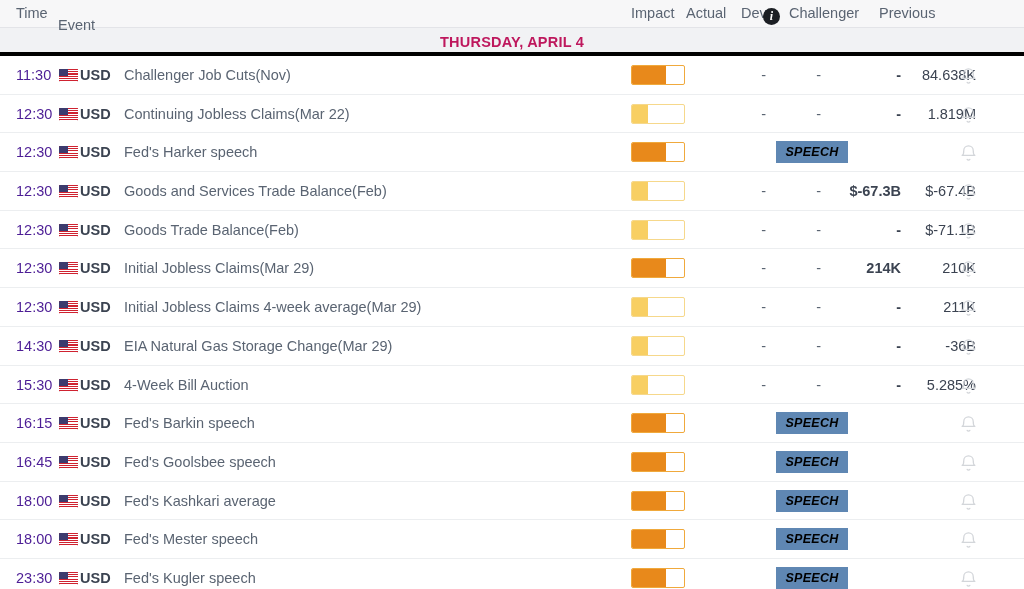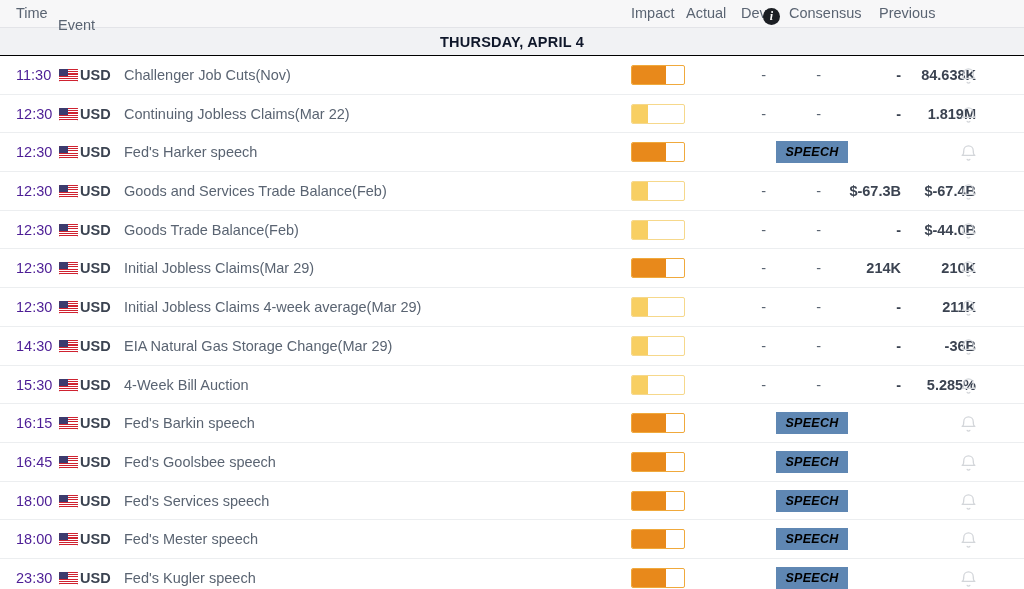"Consensus" span.h-cons { text: Consensus -> Challenger }
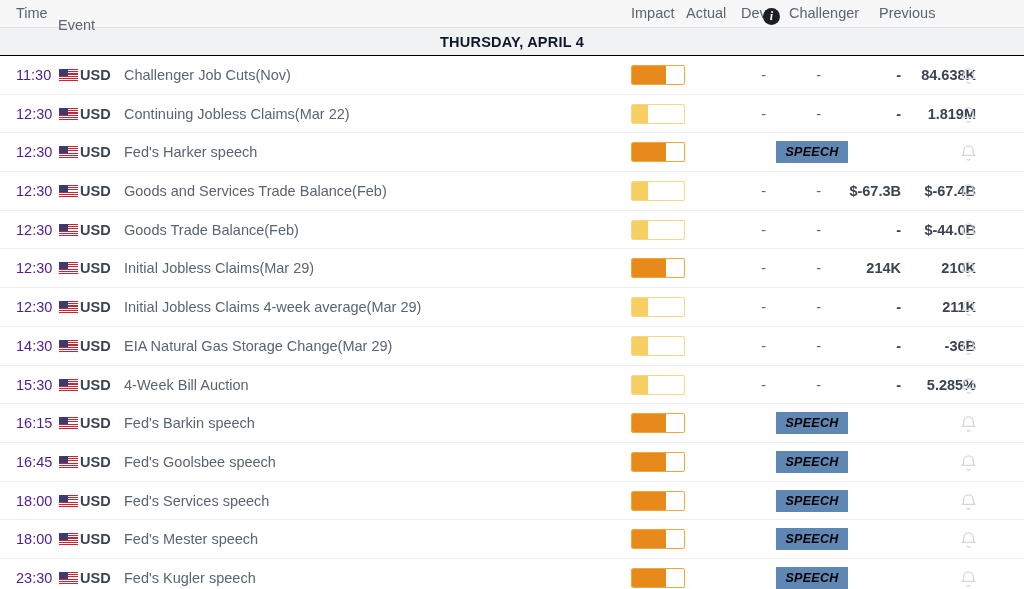"THURSDAY, APRIL 4" .date-band { border-bottom: 1px solid #000000 -> 4px solid #000000; color: #0f172a -> #be185d }
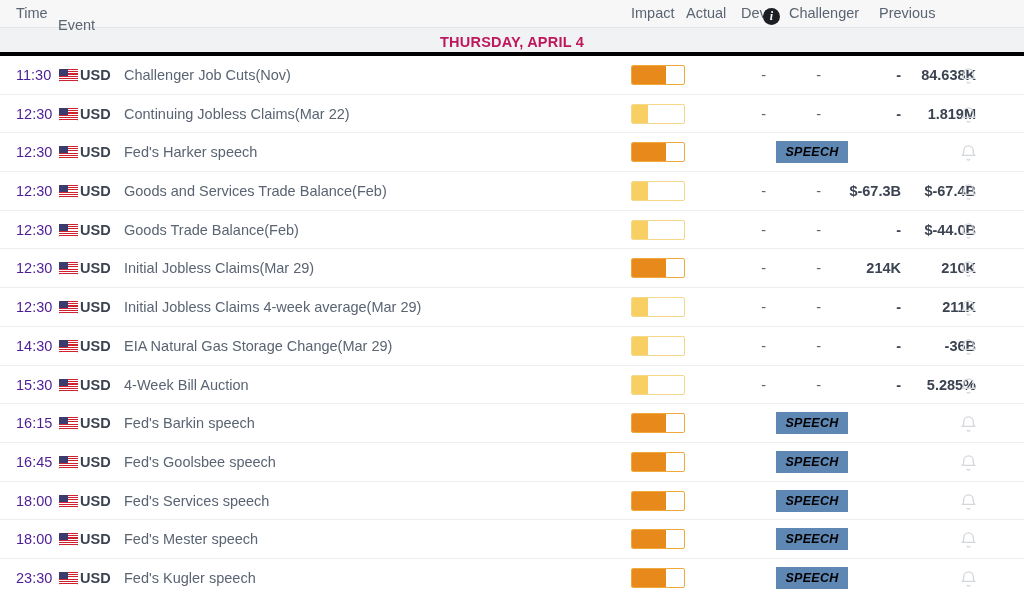"84.638K" .c-prev { font-weight: bold -> normal }
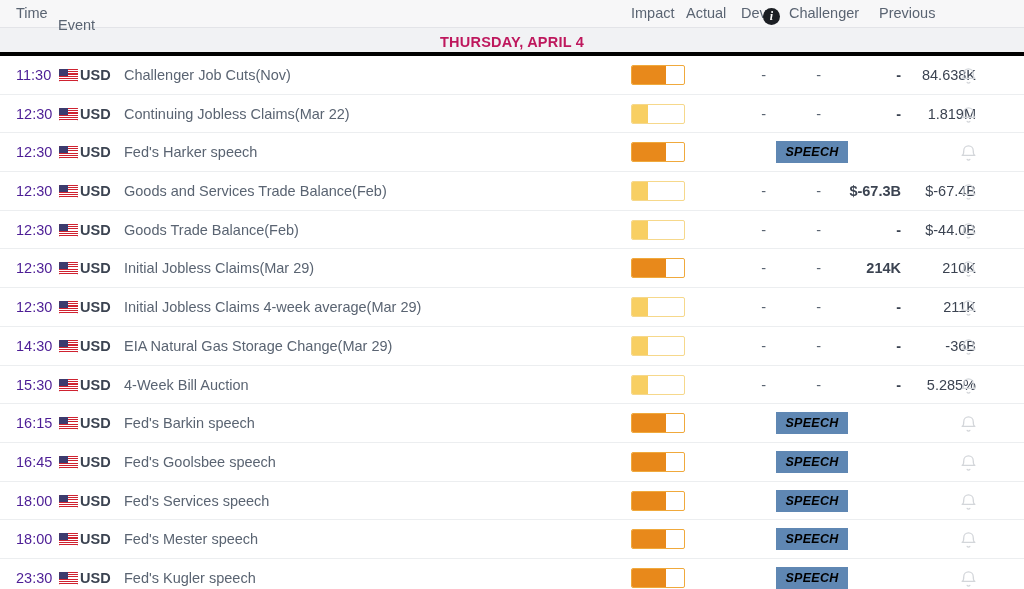"$-44.0B" span.num { text: $-44.0B -> $-71.1B }
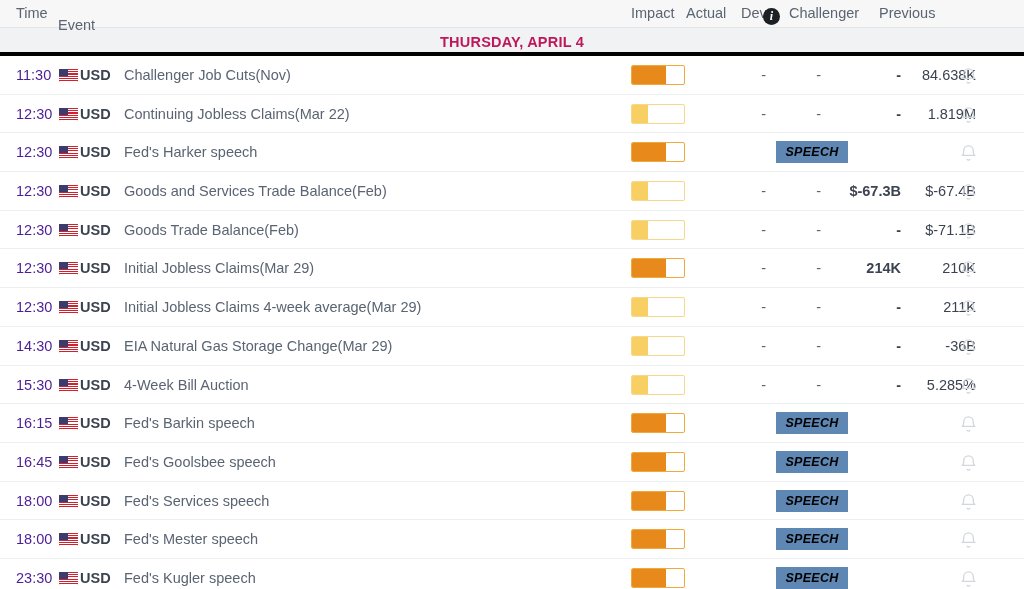"Fed's Services speech" span.event { text: Services speech -> Kashkari average }
